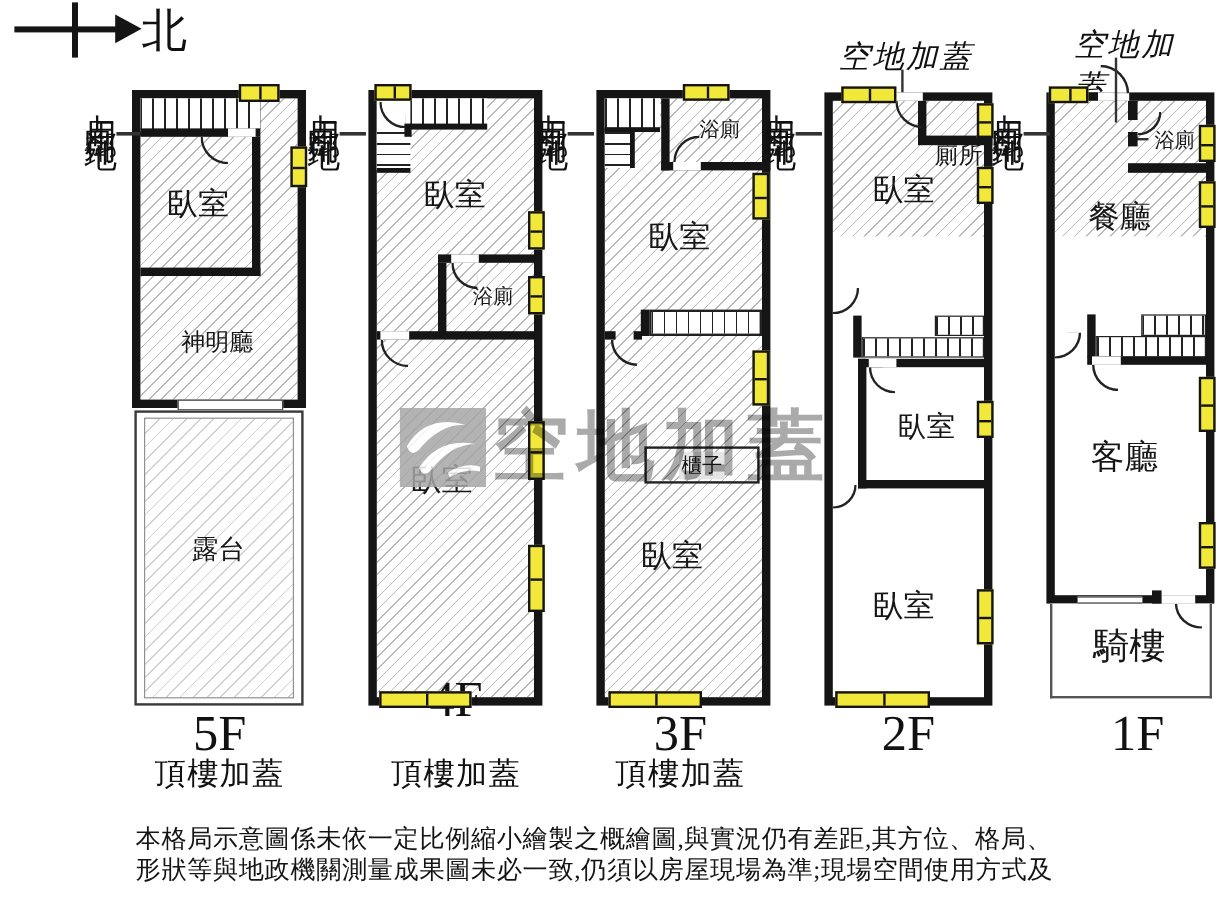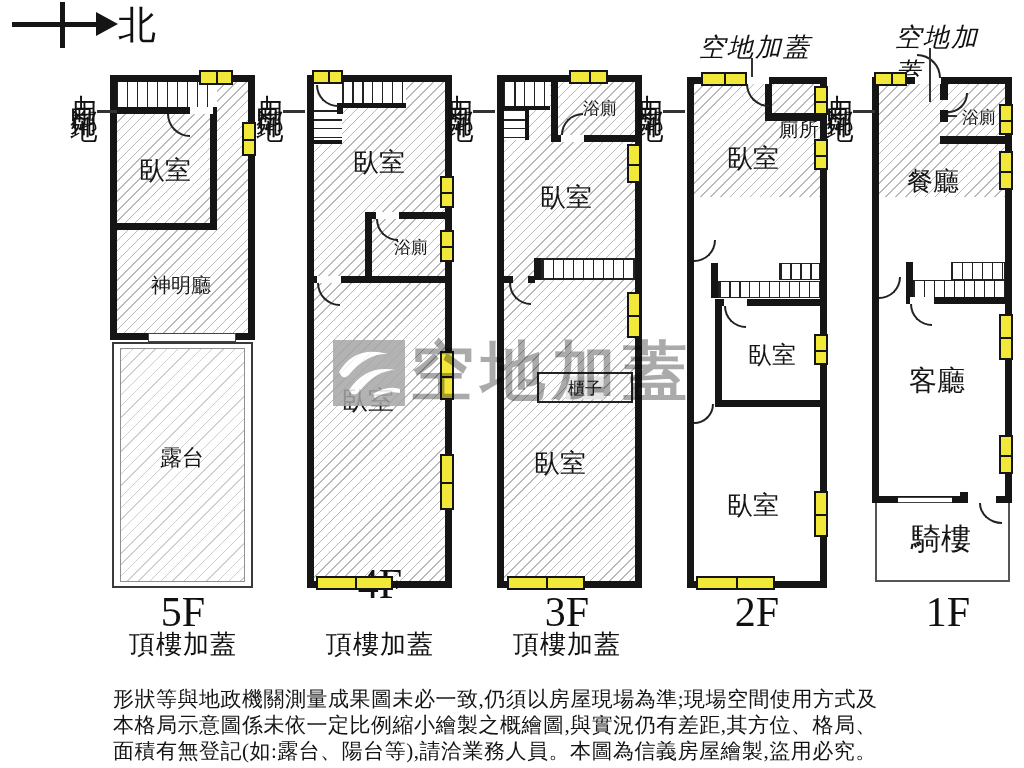"形狀等與地政機關測量成果圖未必一致,仍須以房屋現場為準;現場空間使用方式及" div { order: before "本格局示意圖係未依一定比例縮小繪製之概繪圖,與實況仍有差距,其方位、格局、" -> after "本格局示意圖係未依一定比例縮小繪製之概繪圖,與實況仍有差距,其方位、格局、" }
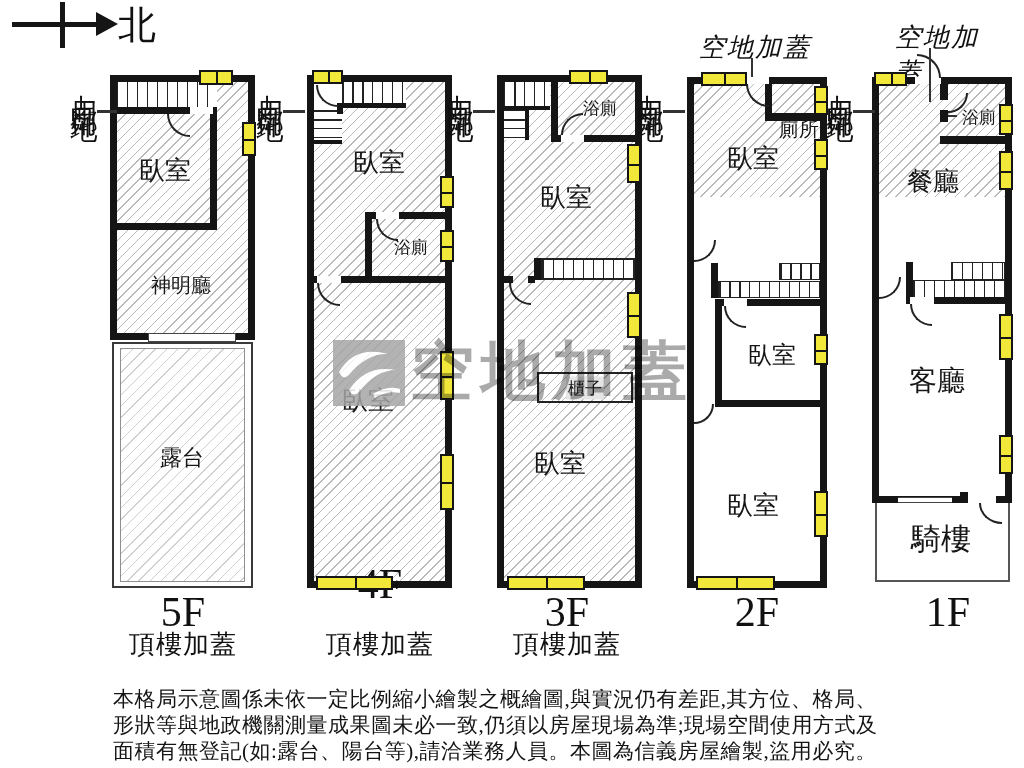"面積有無登記(如:露台、陽台等),請洽業務人員。本圖為信義房屋繪製,盜用必究。" div { html: <div>面積有無登記(如:露台、陽台等),請洽業務人員。本圖為信義房屋繪製,盜用必究。</div> -> none }
